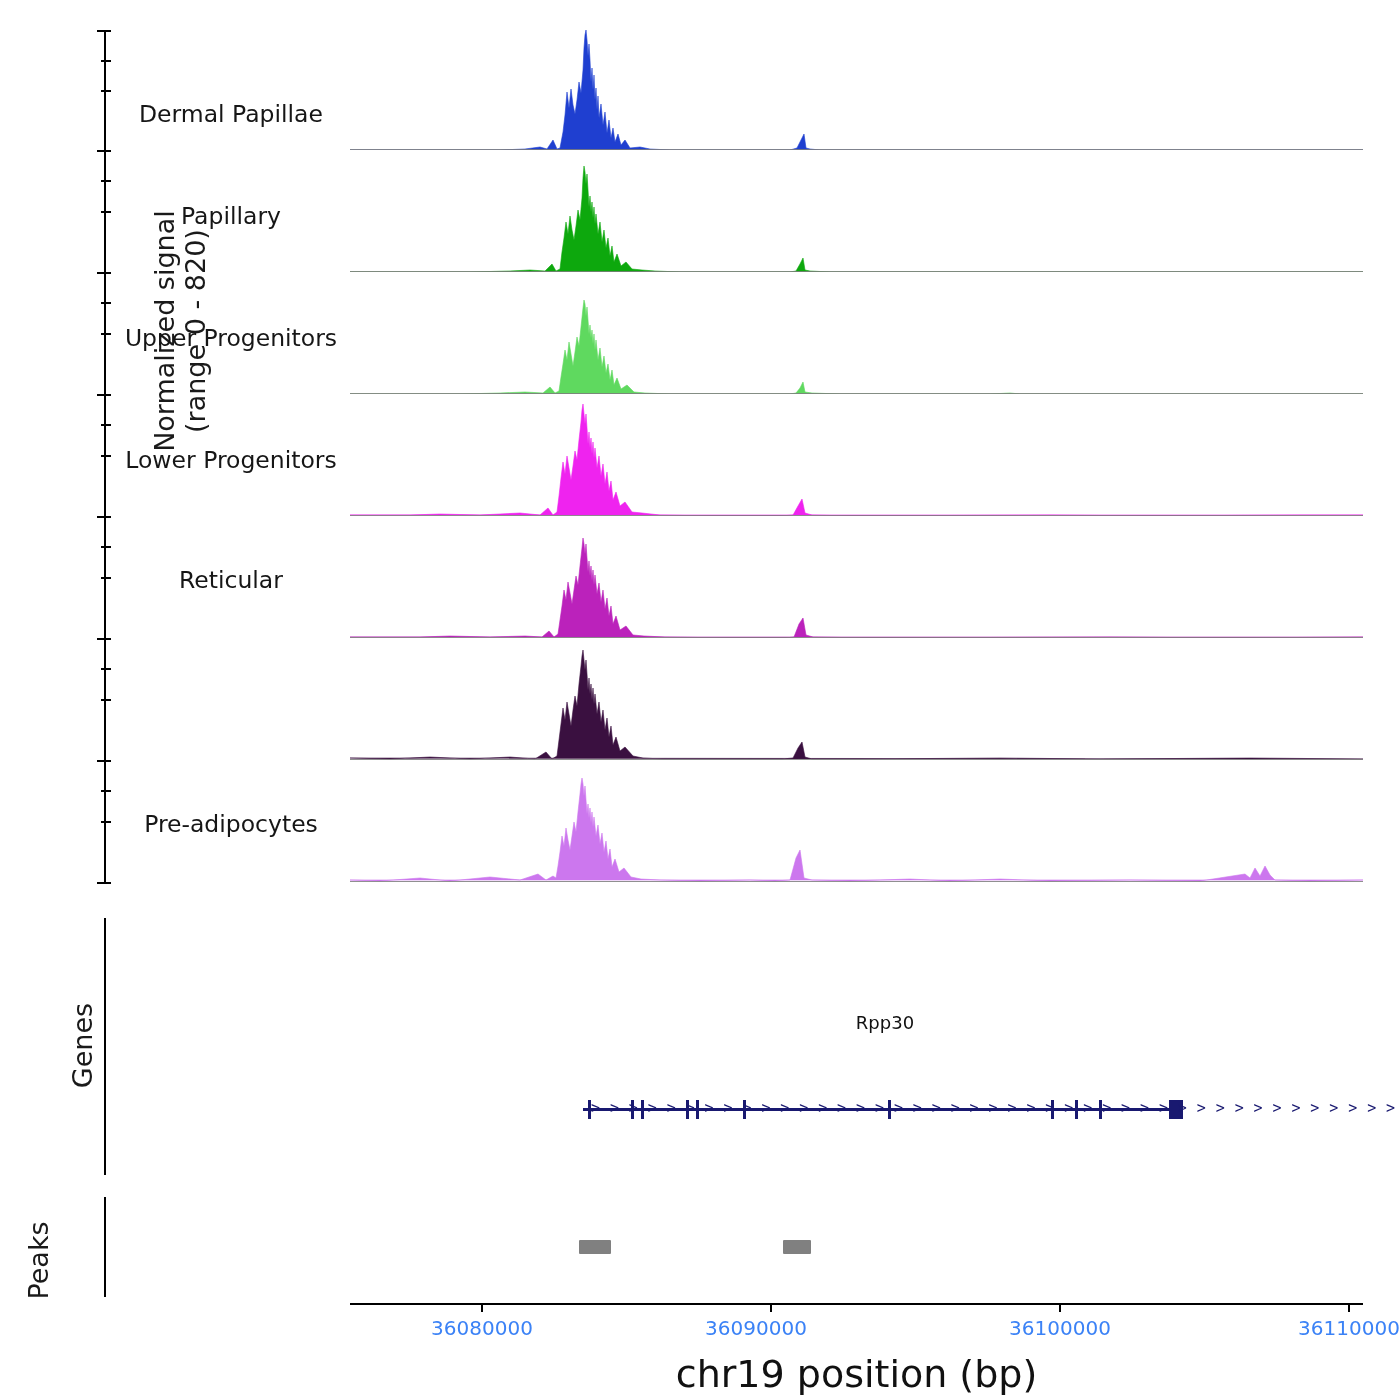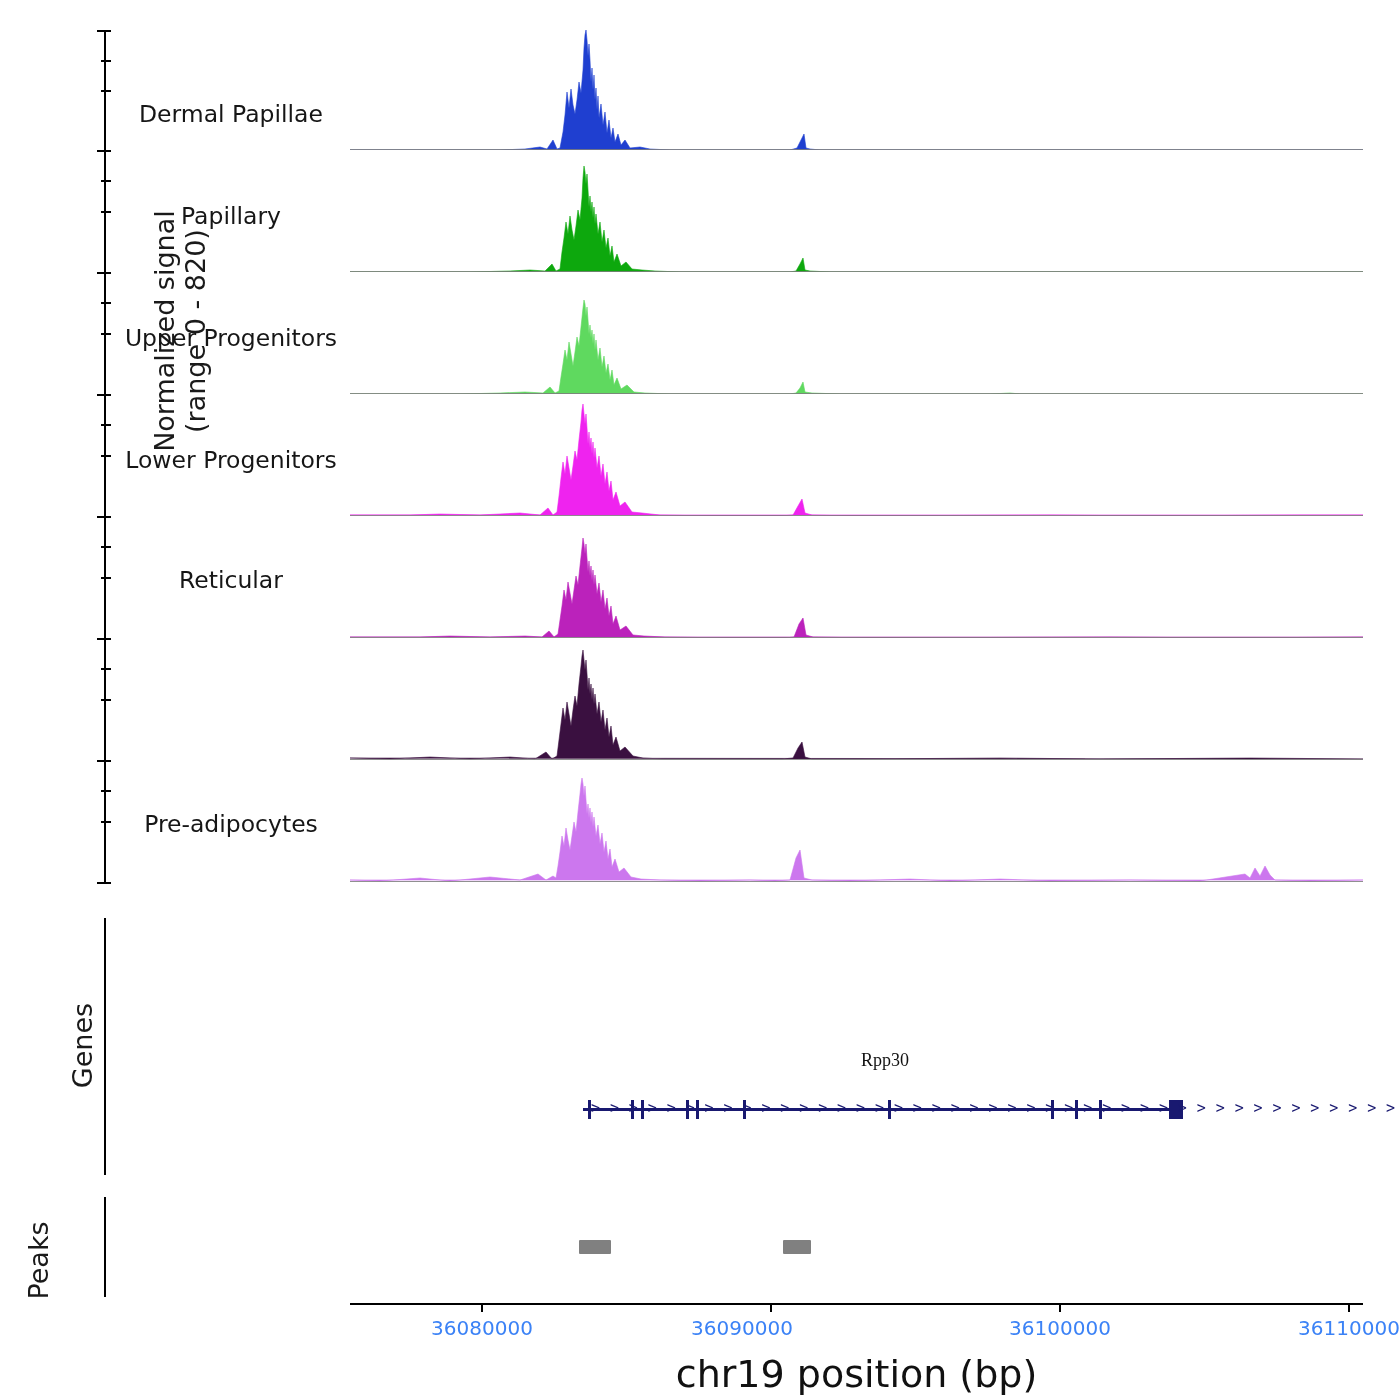"Rpp30" div.abs { font-family: Liberation Serif, serif -> none; top: 1050px -> 1012px }
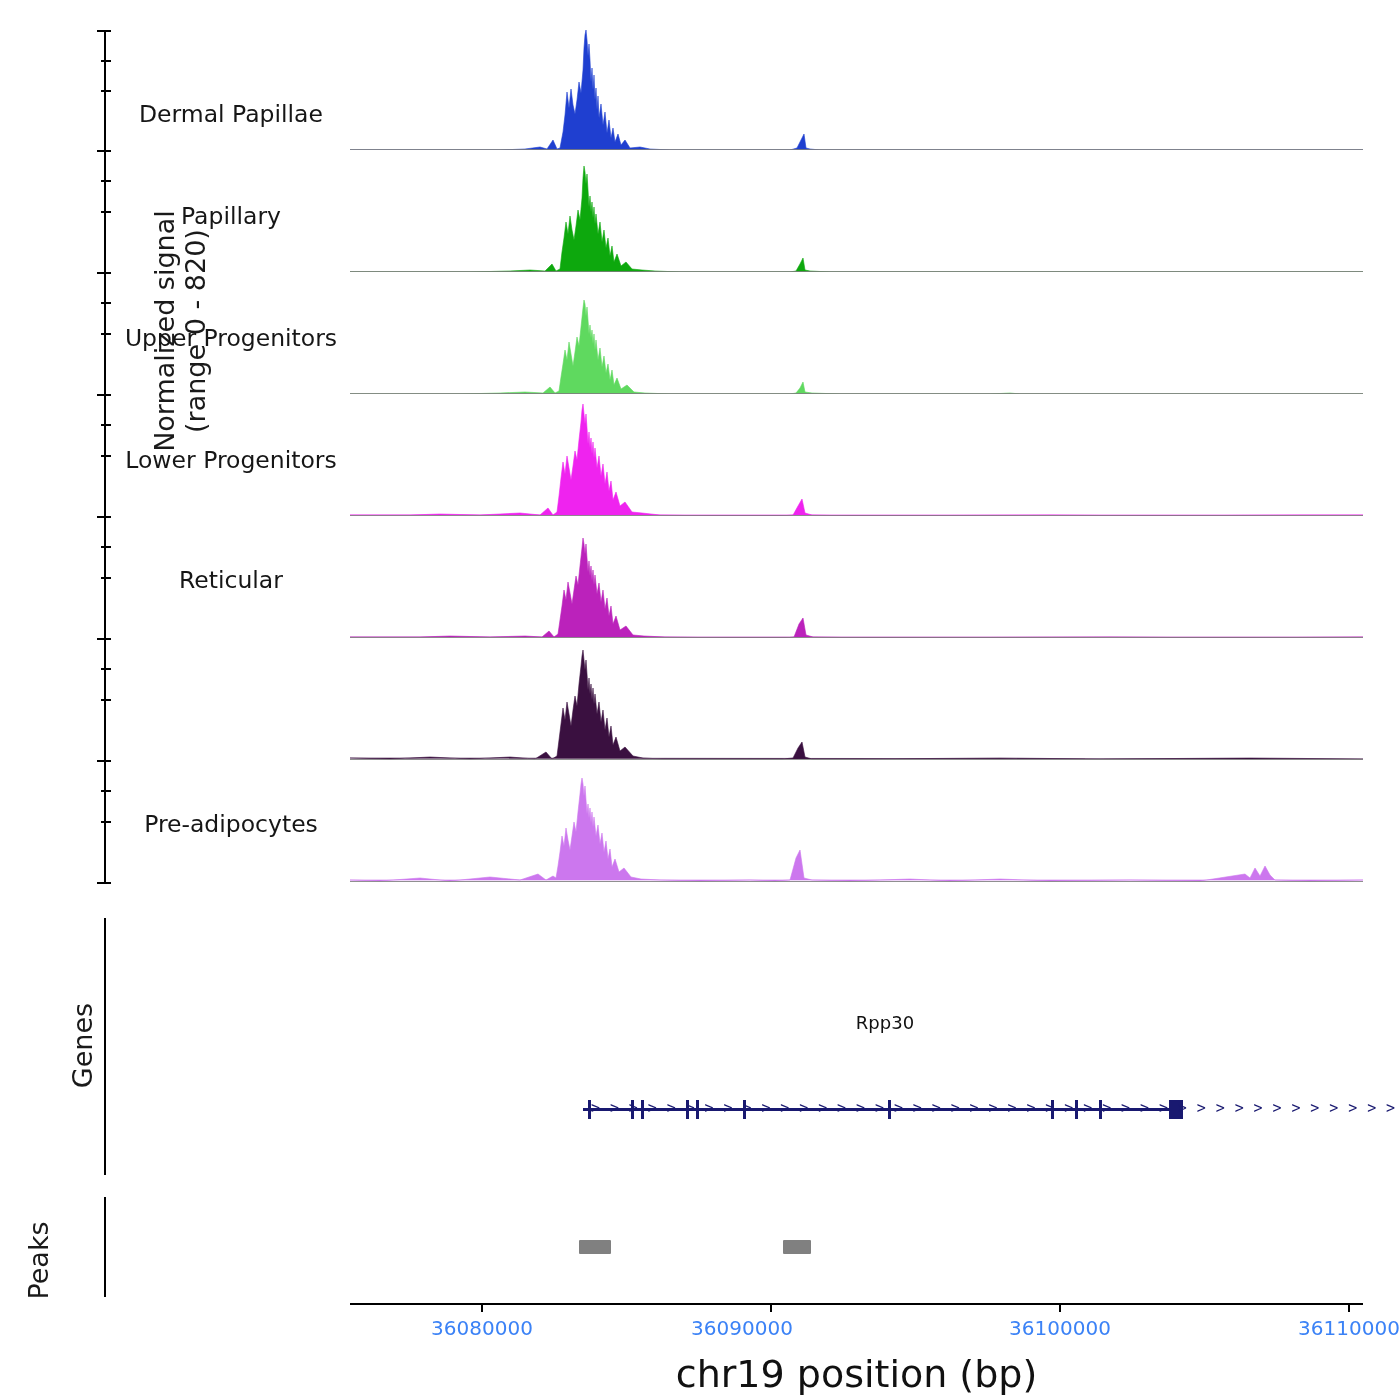"36090000" div.abs { left: 642px -> 656px }
